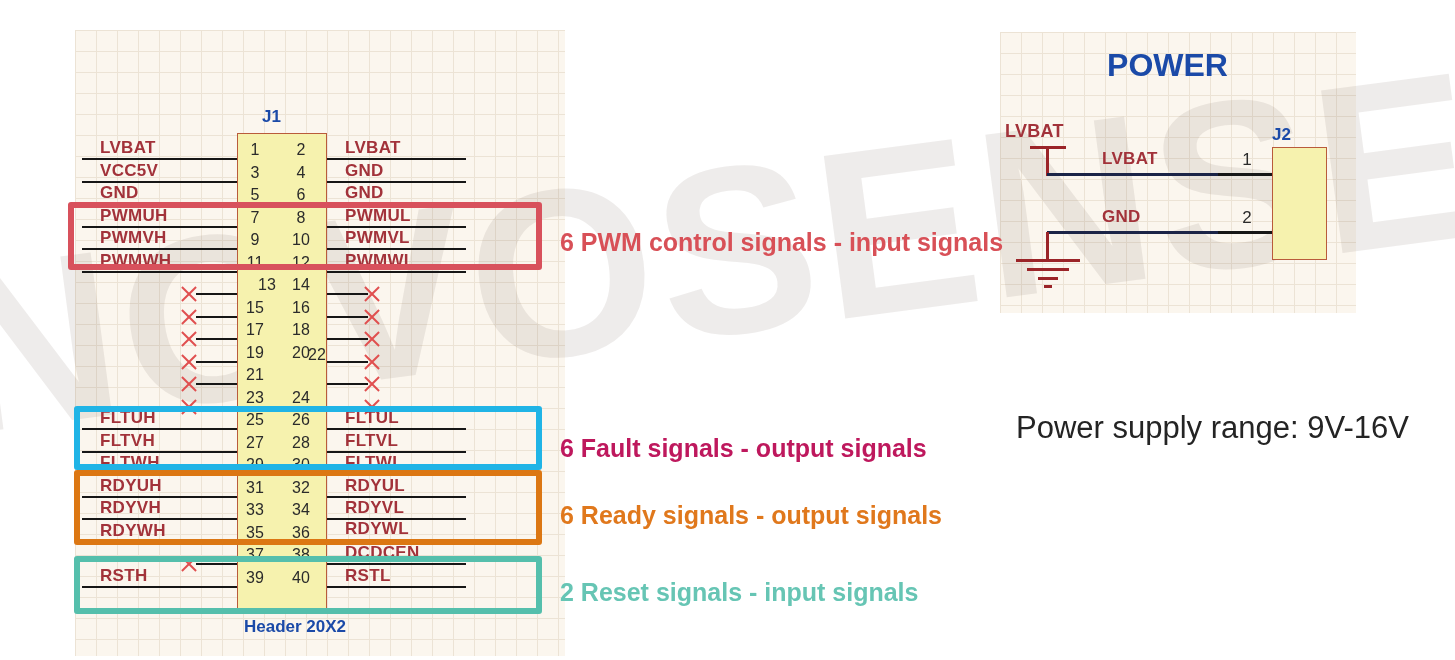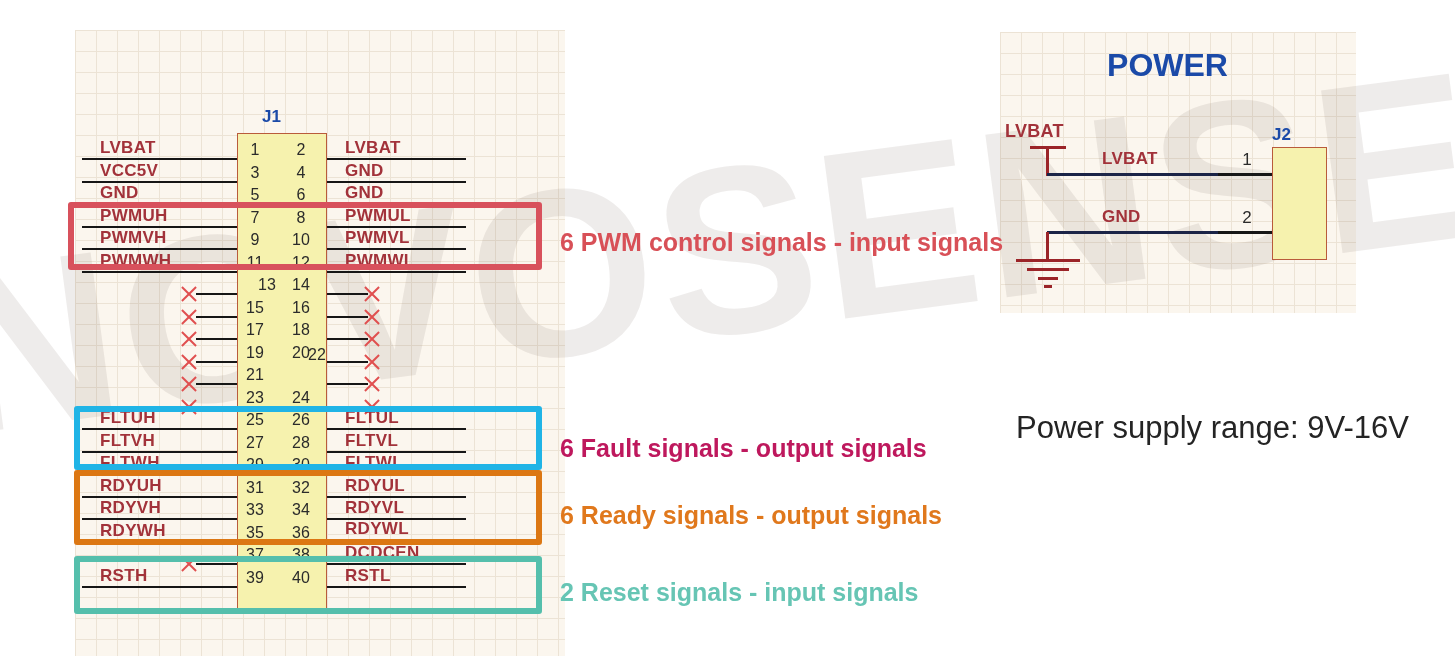"Header 20X2" div.sch { html: none -> <div>Header 20X2</div> }
